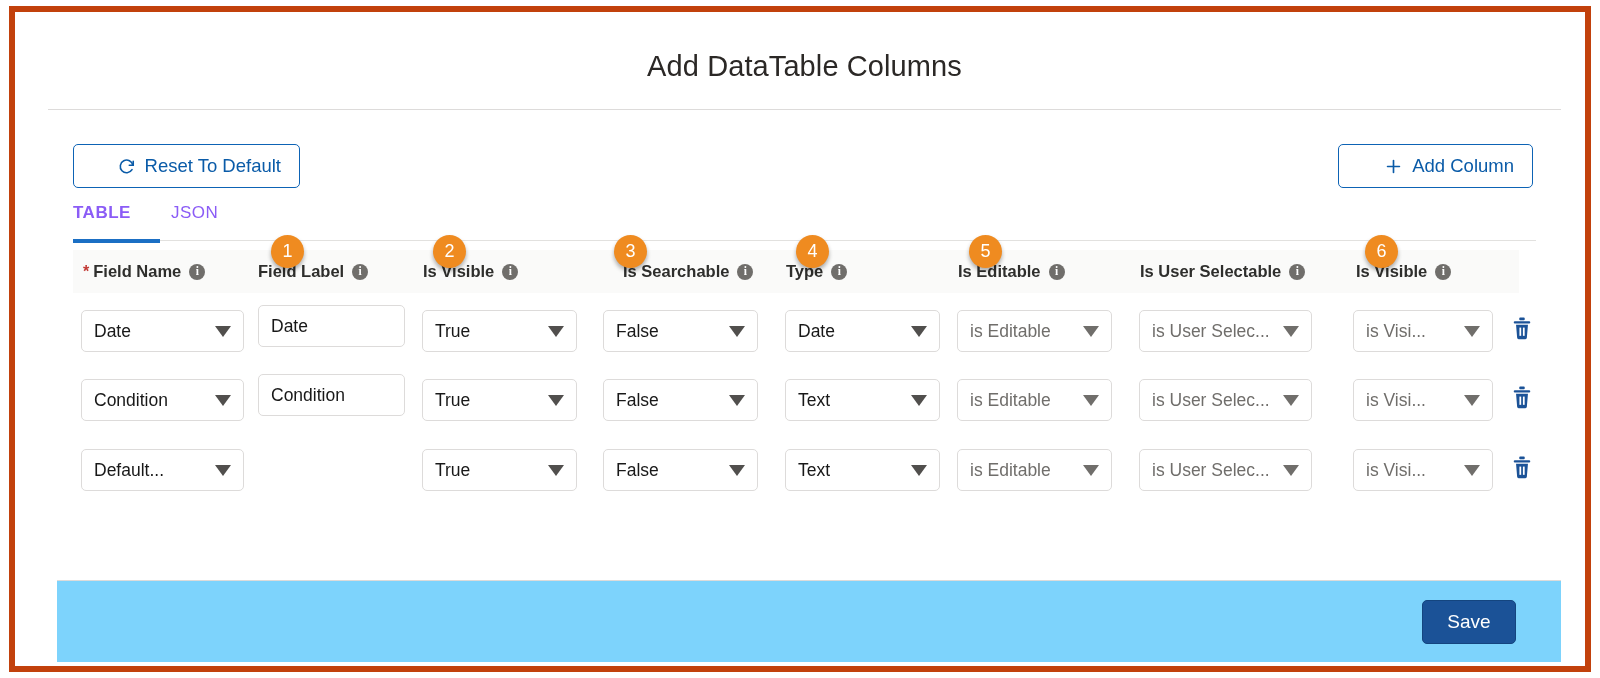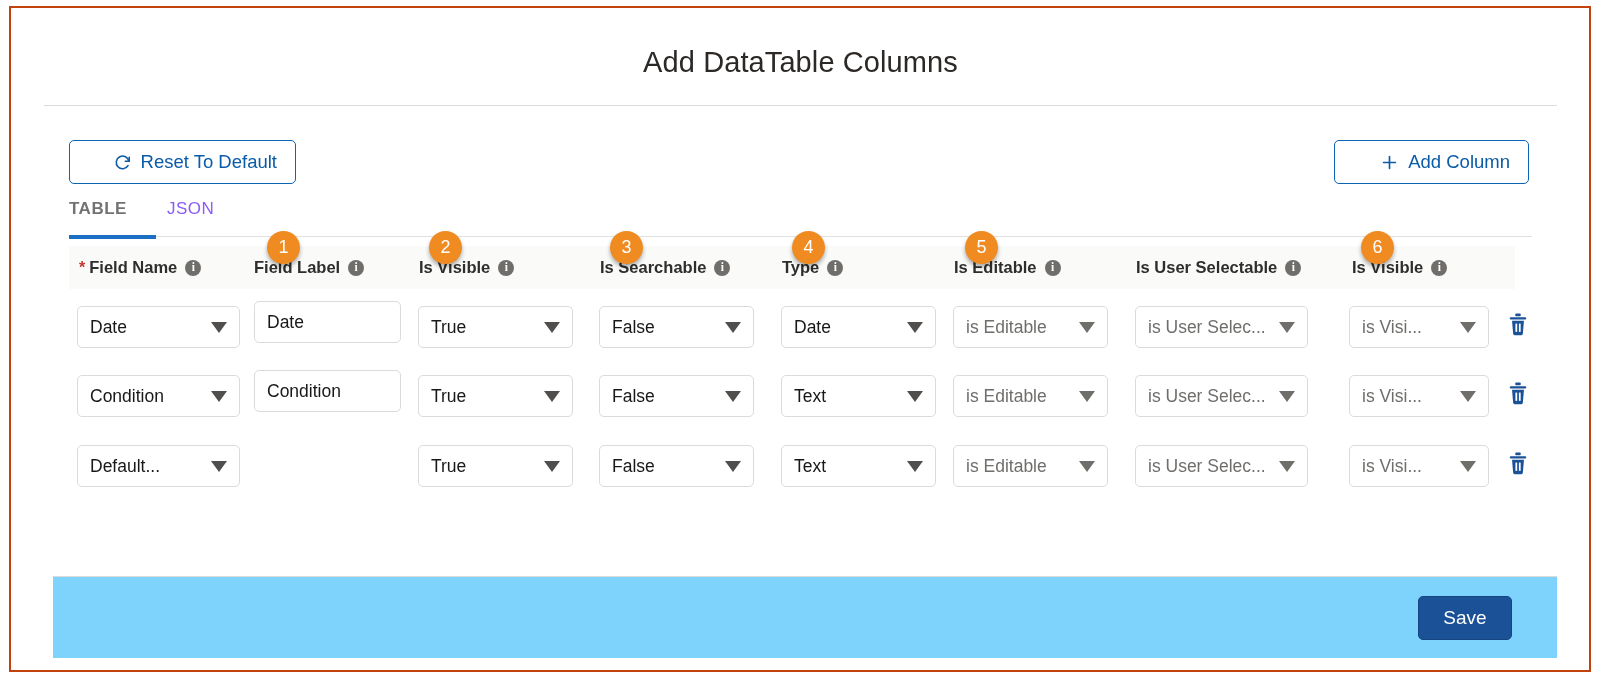"Add DataTable Columns" #frame { border: 2px solid #c2410c -> 6px solid #c2410c }
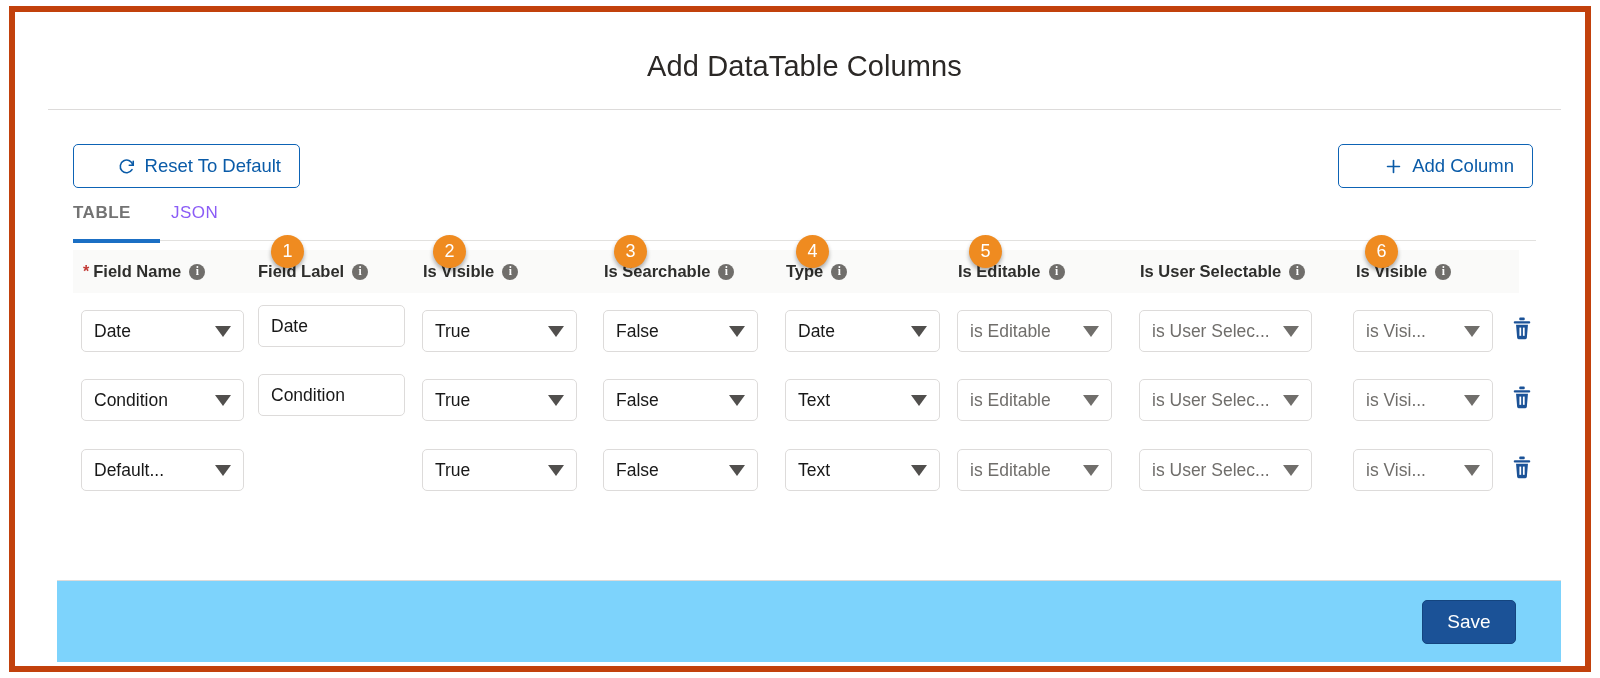"TABLE" .tab.active { color: #737373 -> #8b5cf6 }
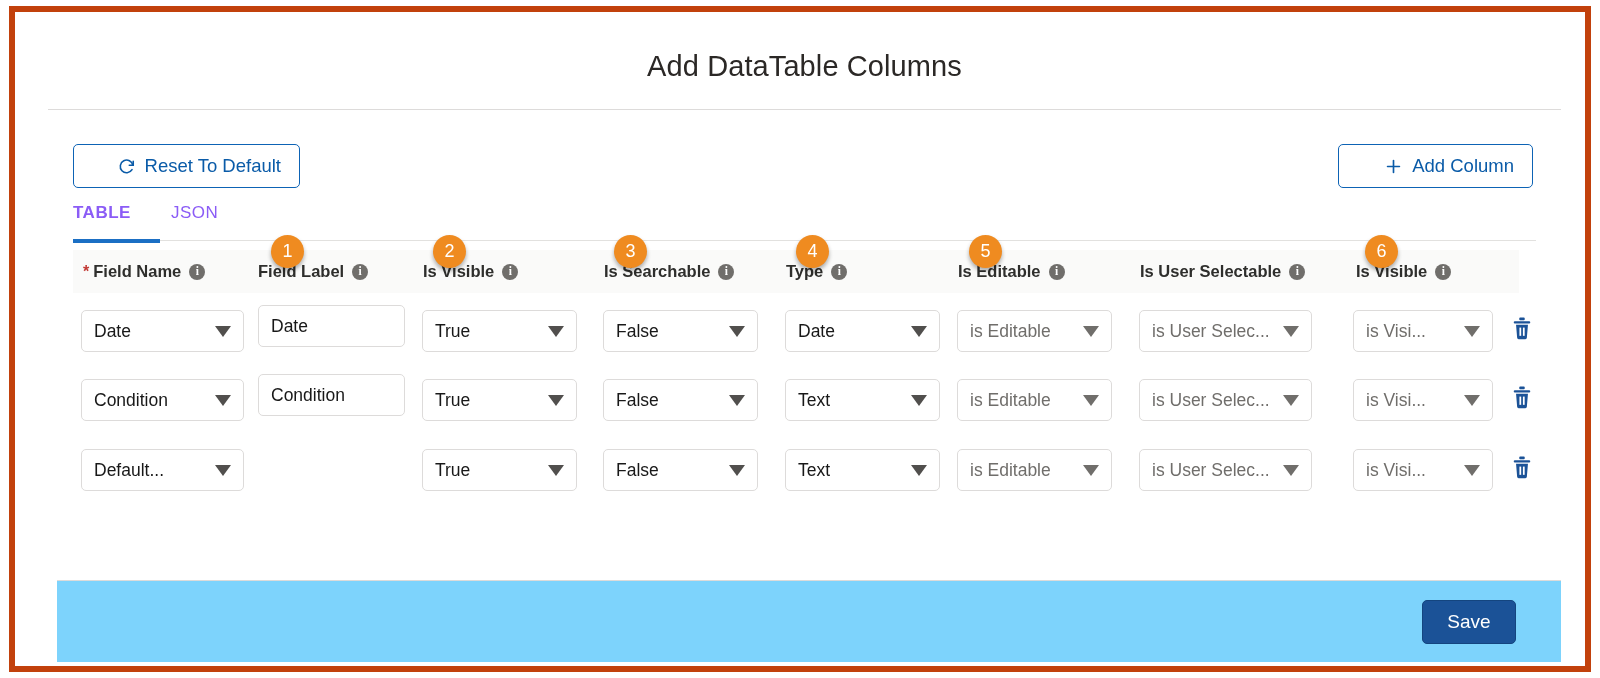"Is Searchable" div.th { left: 531px -> 550px }
